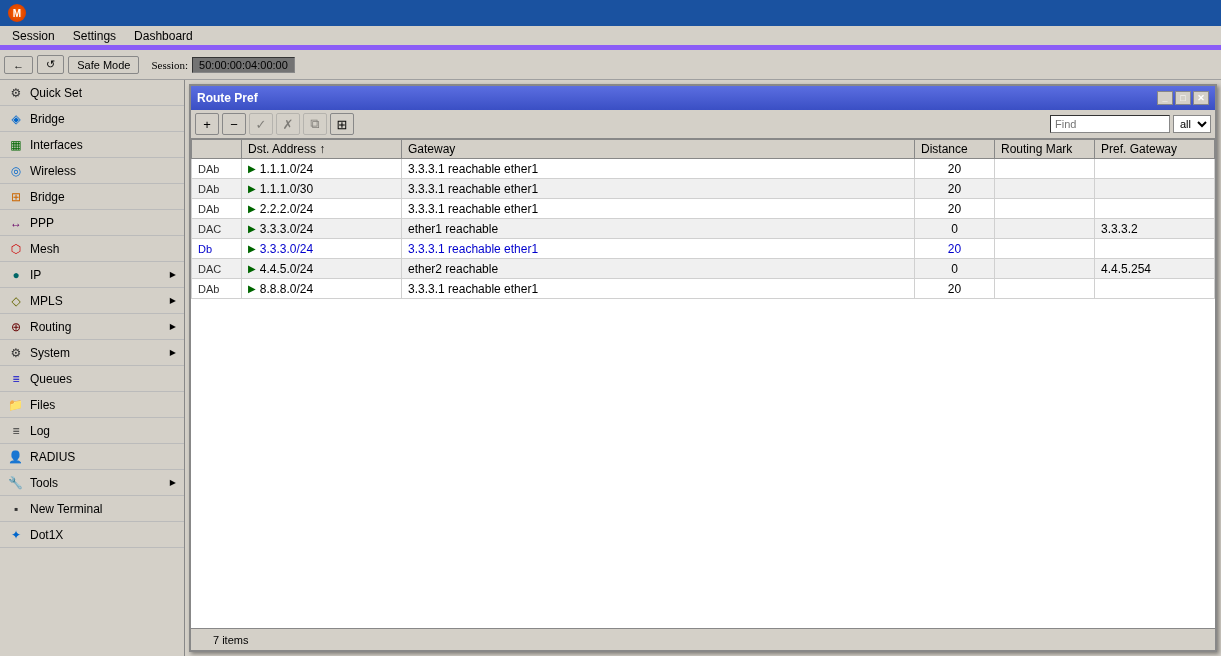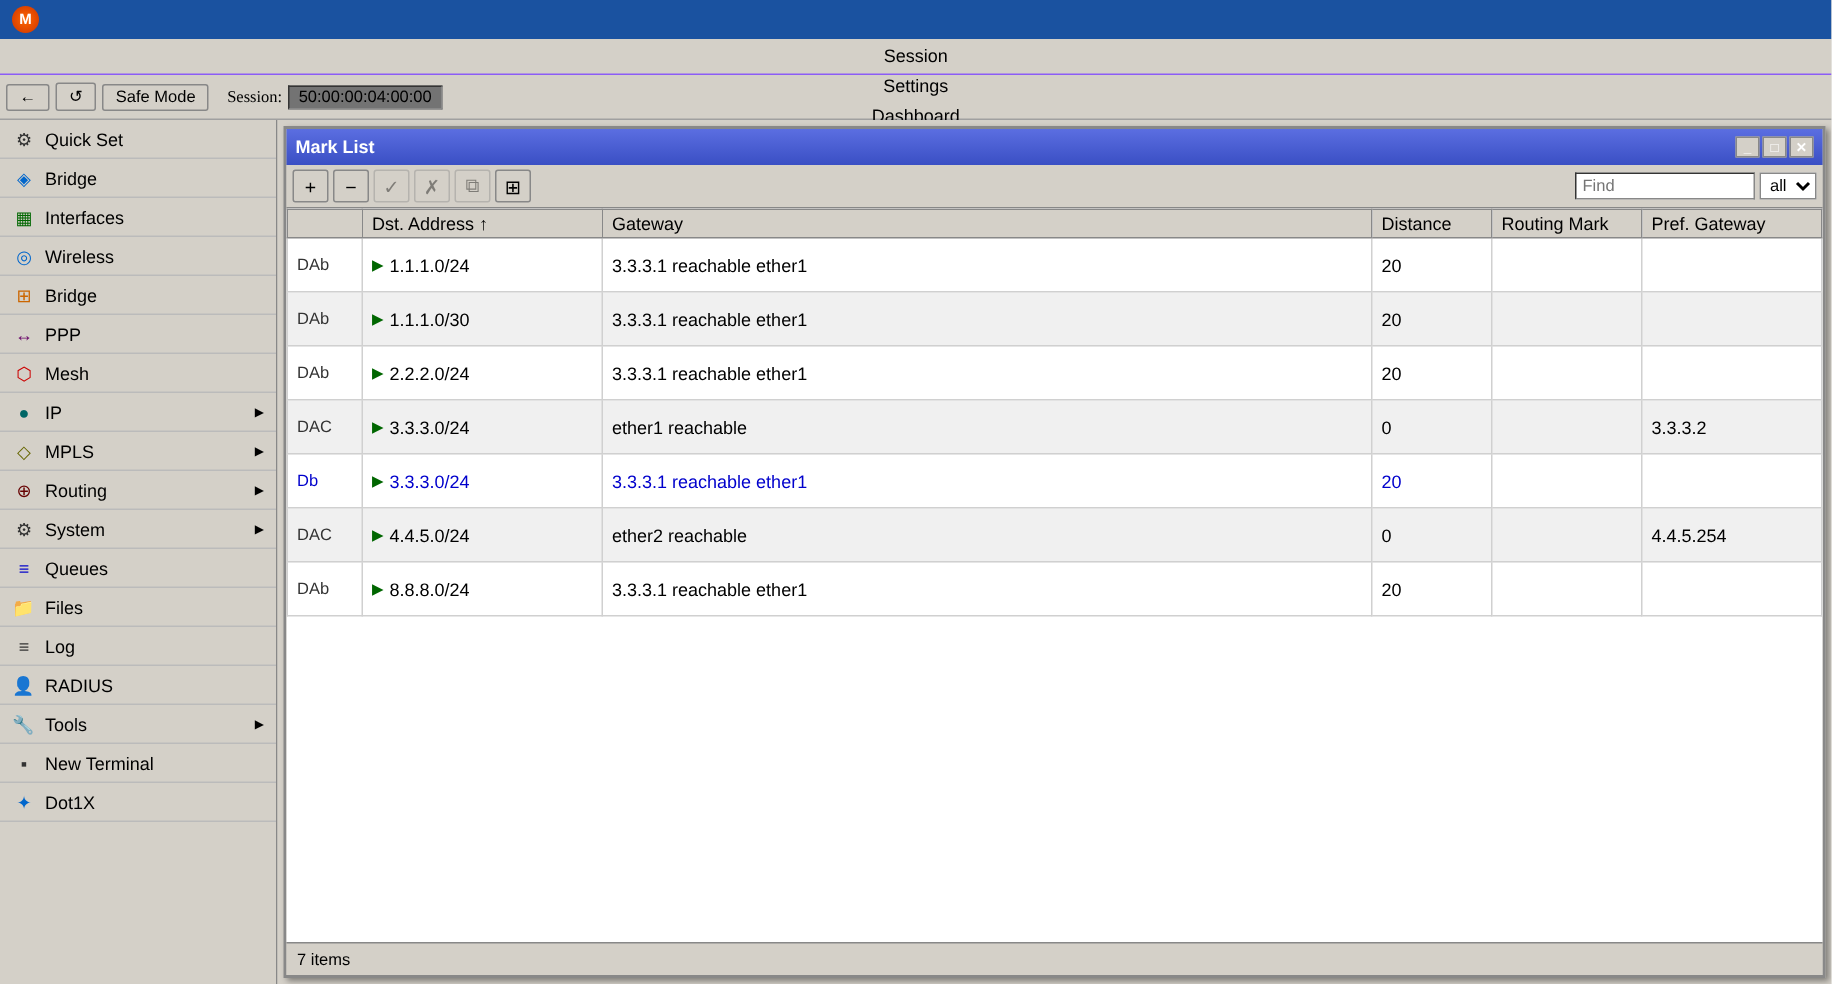"Session" #menubar { border-bottom: 1px solid #8b5cf6 -> 5px solid #8b5cf6; flex-direction: column -> none }
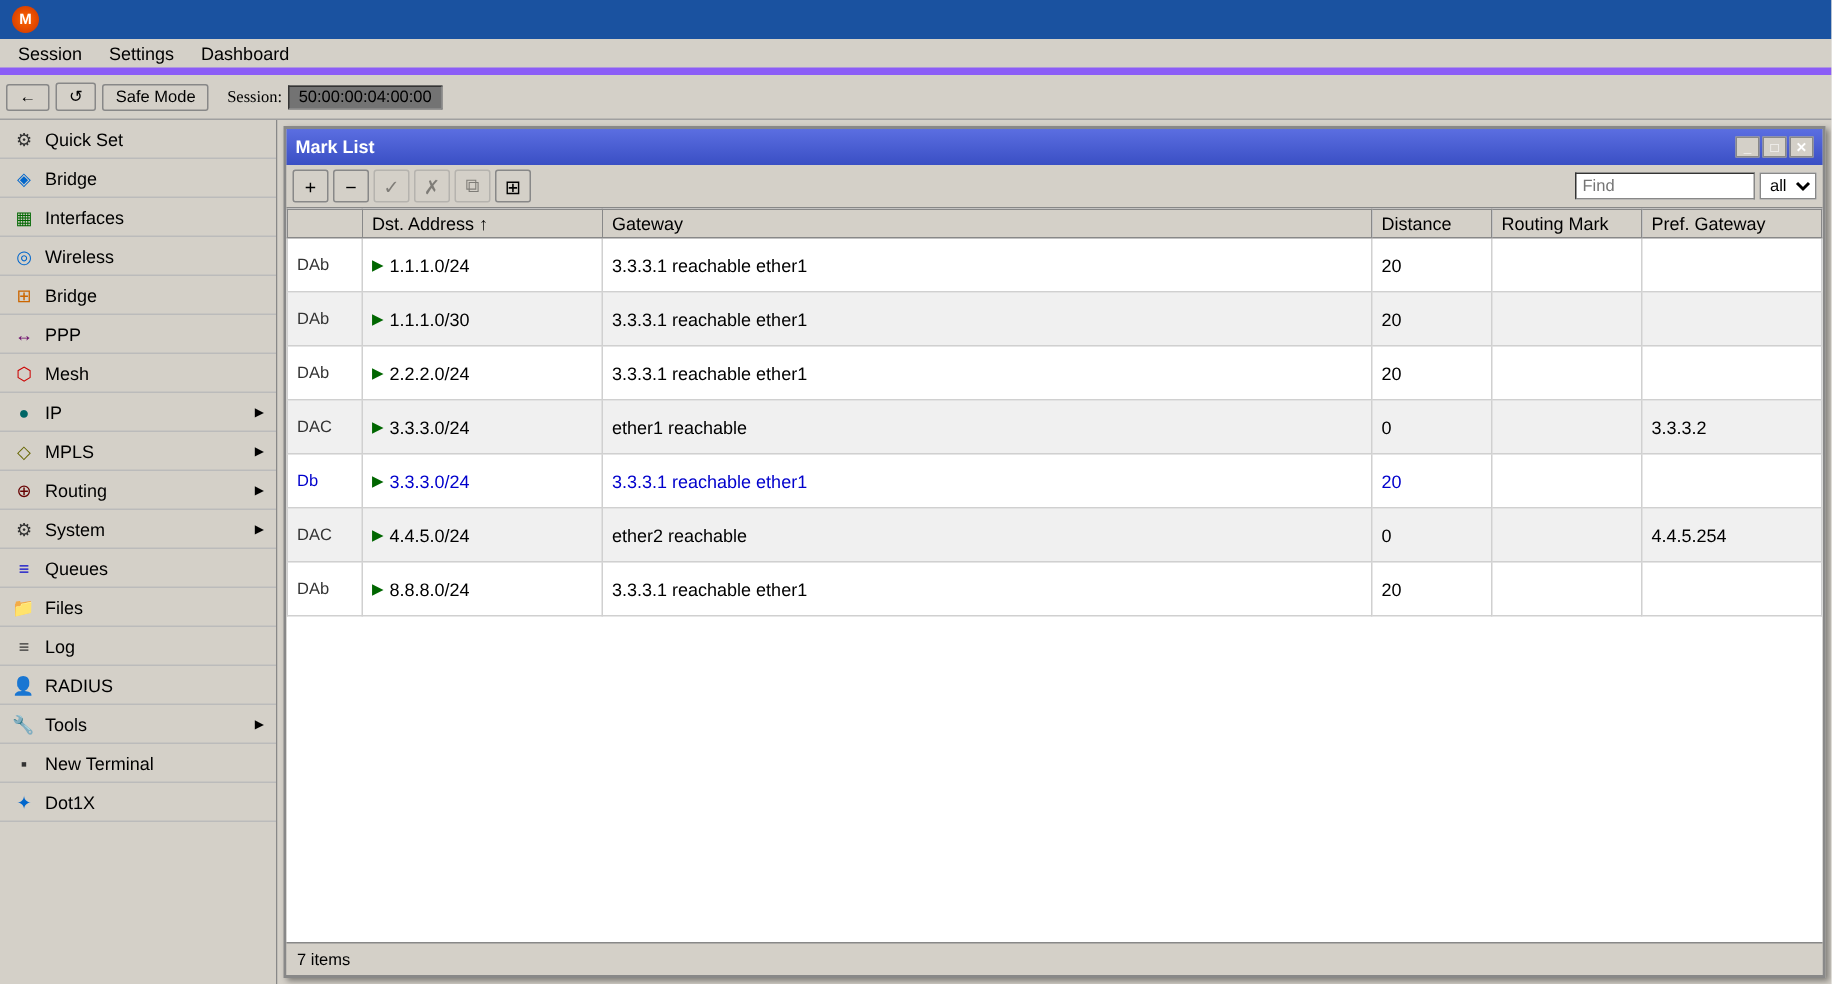"Mark List" span { text: Mark List -> Route Pref }
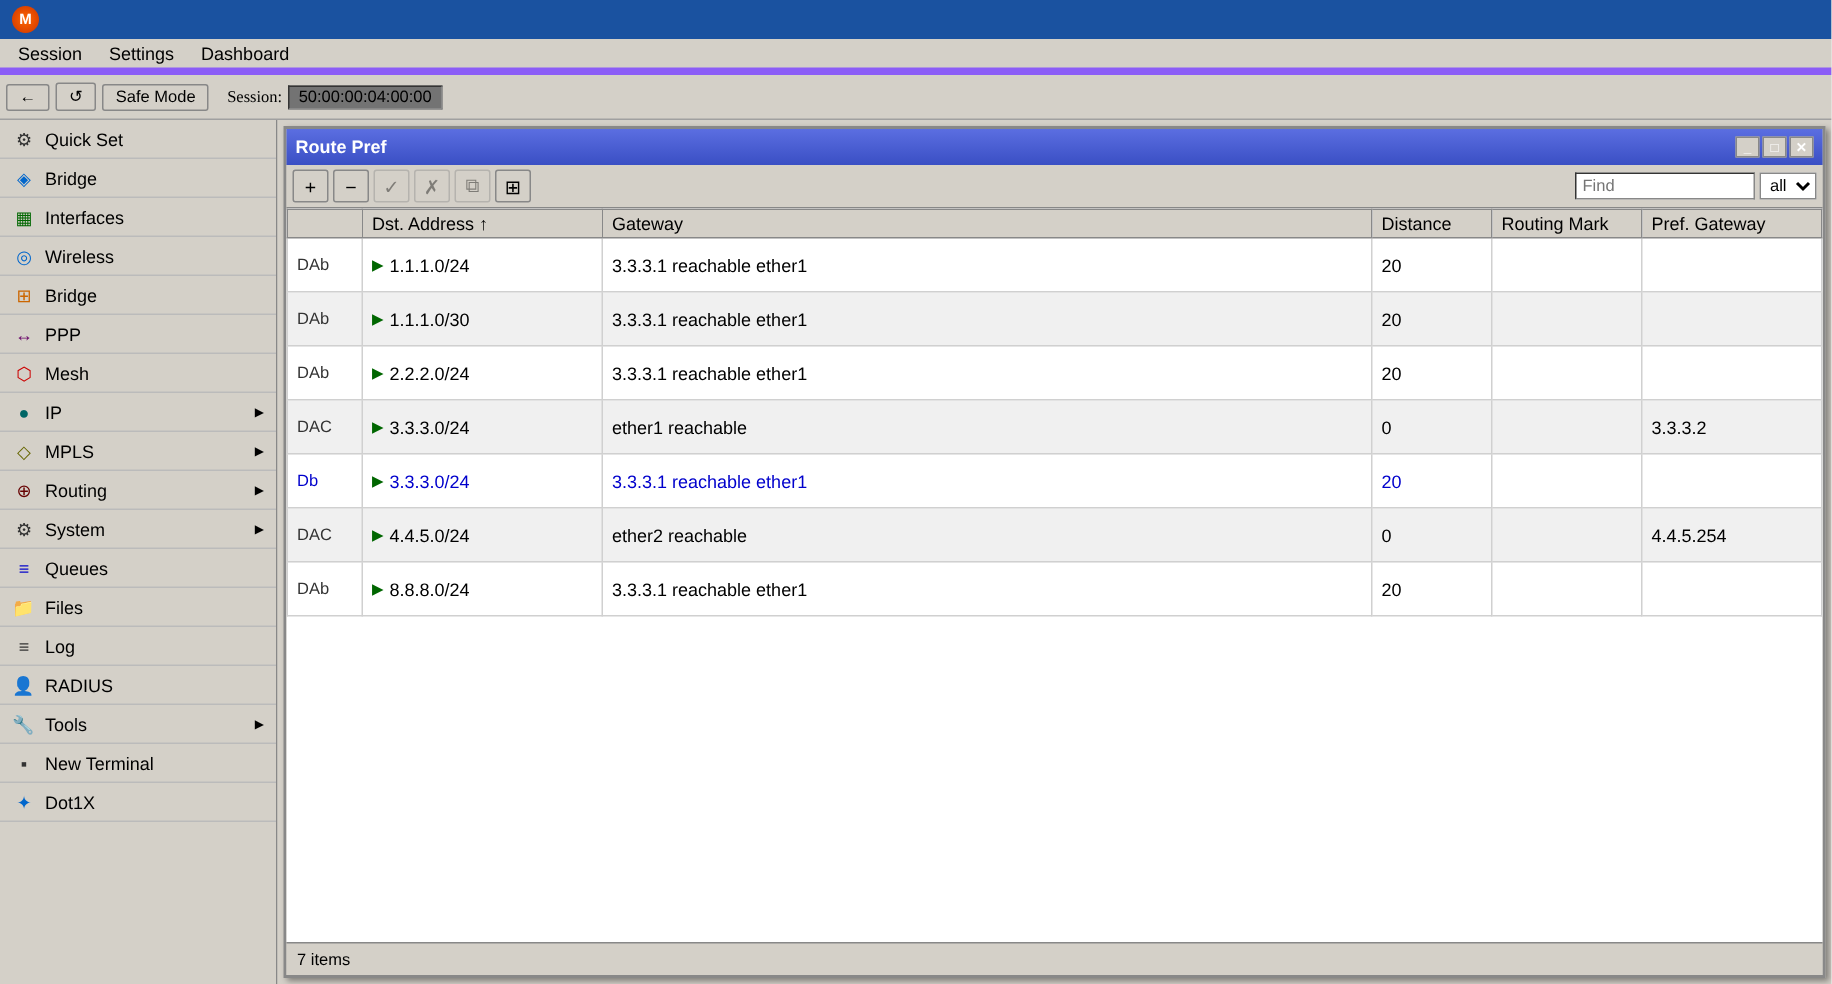"DAb" td { height: 36px -> 20px }
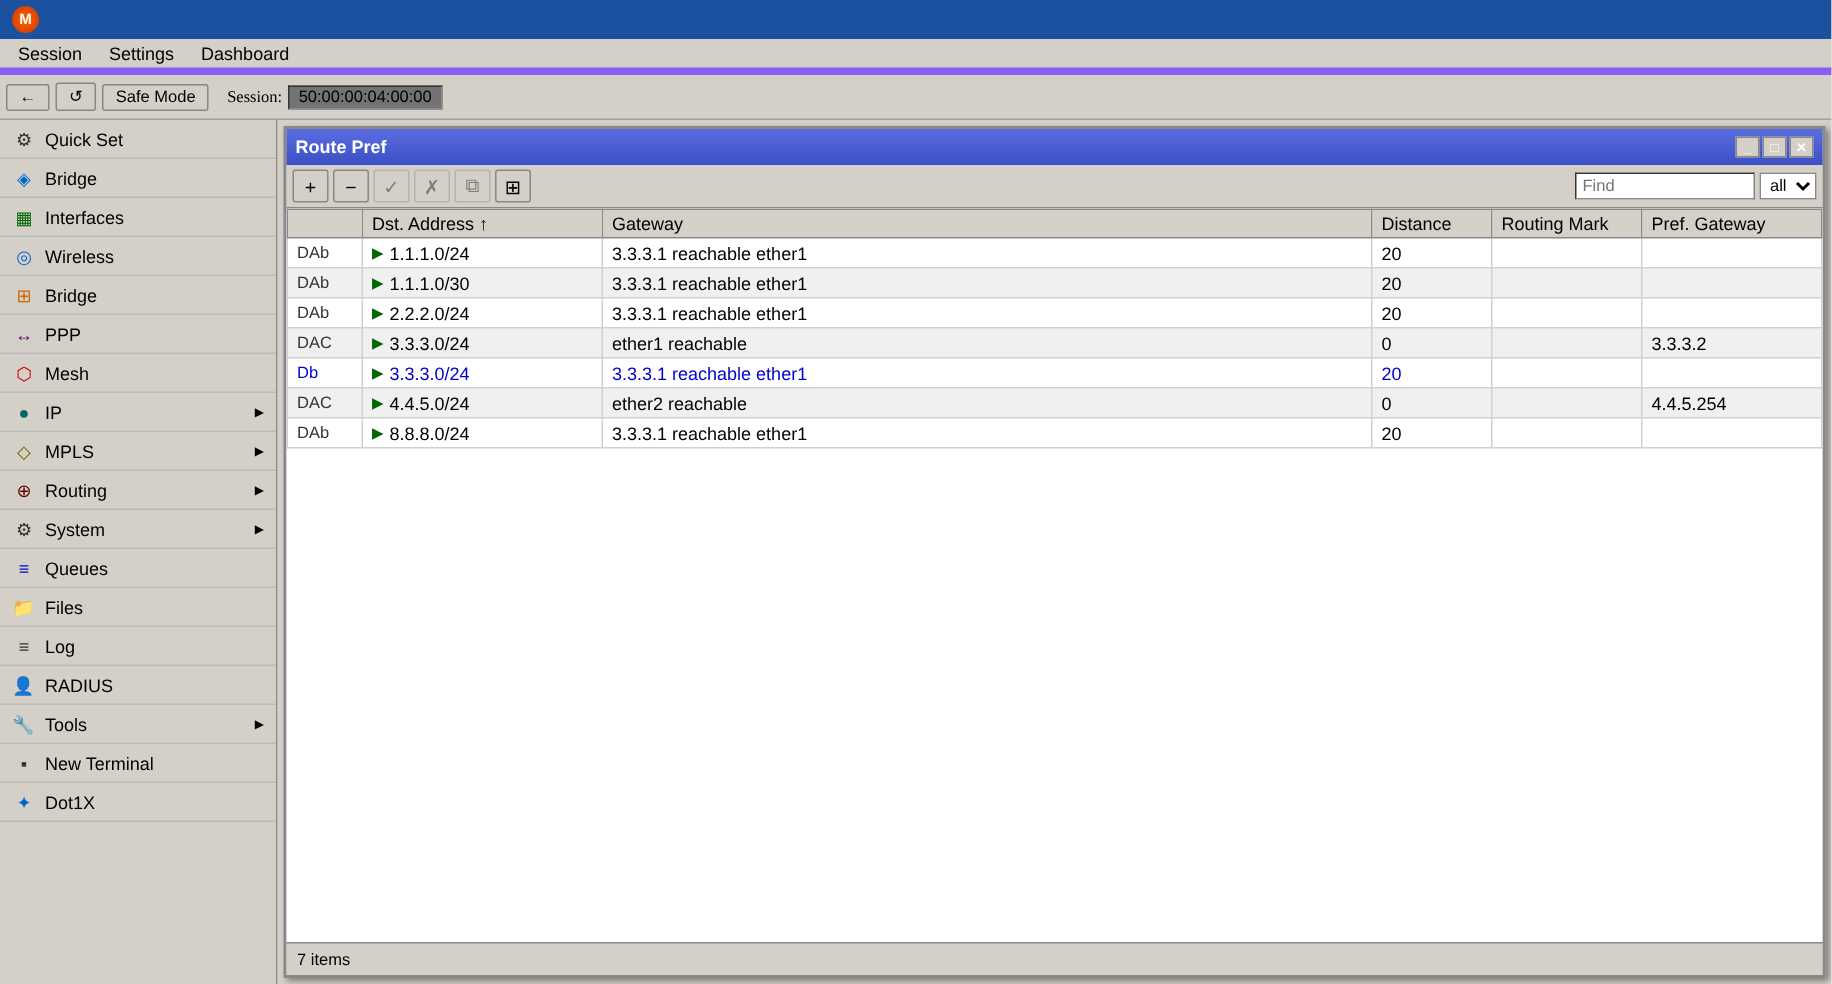"20" .distance-cell { text-align: left -> center }
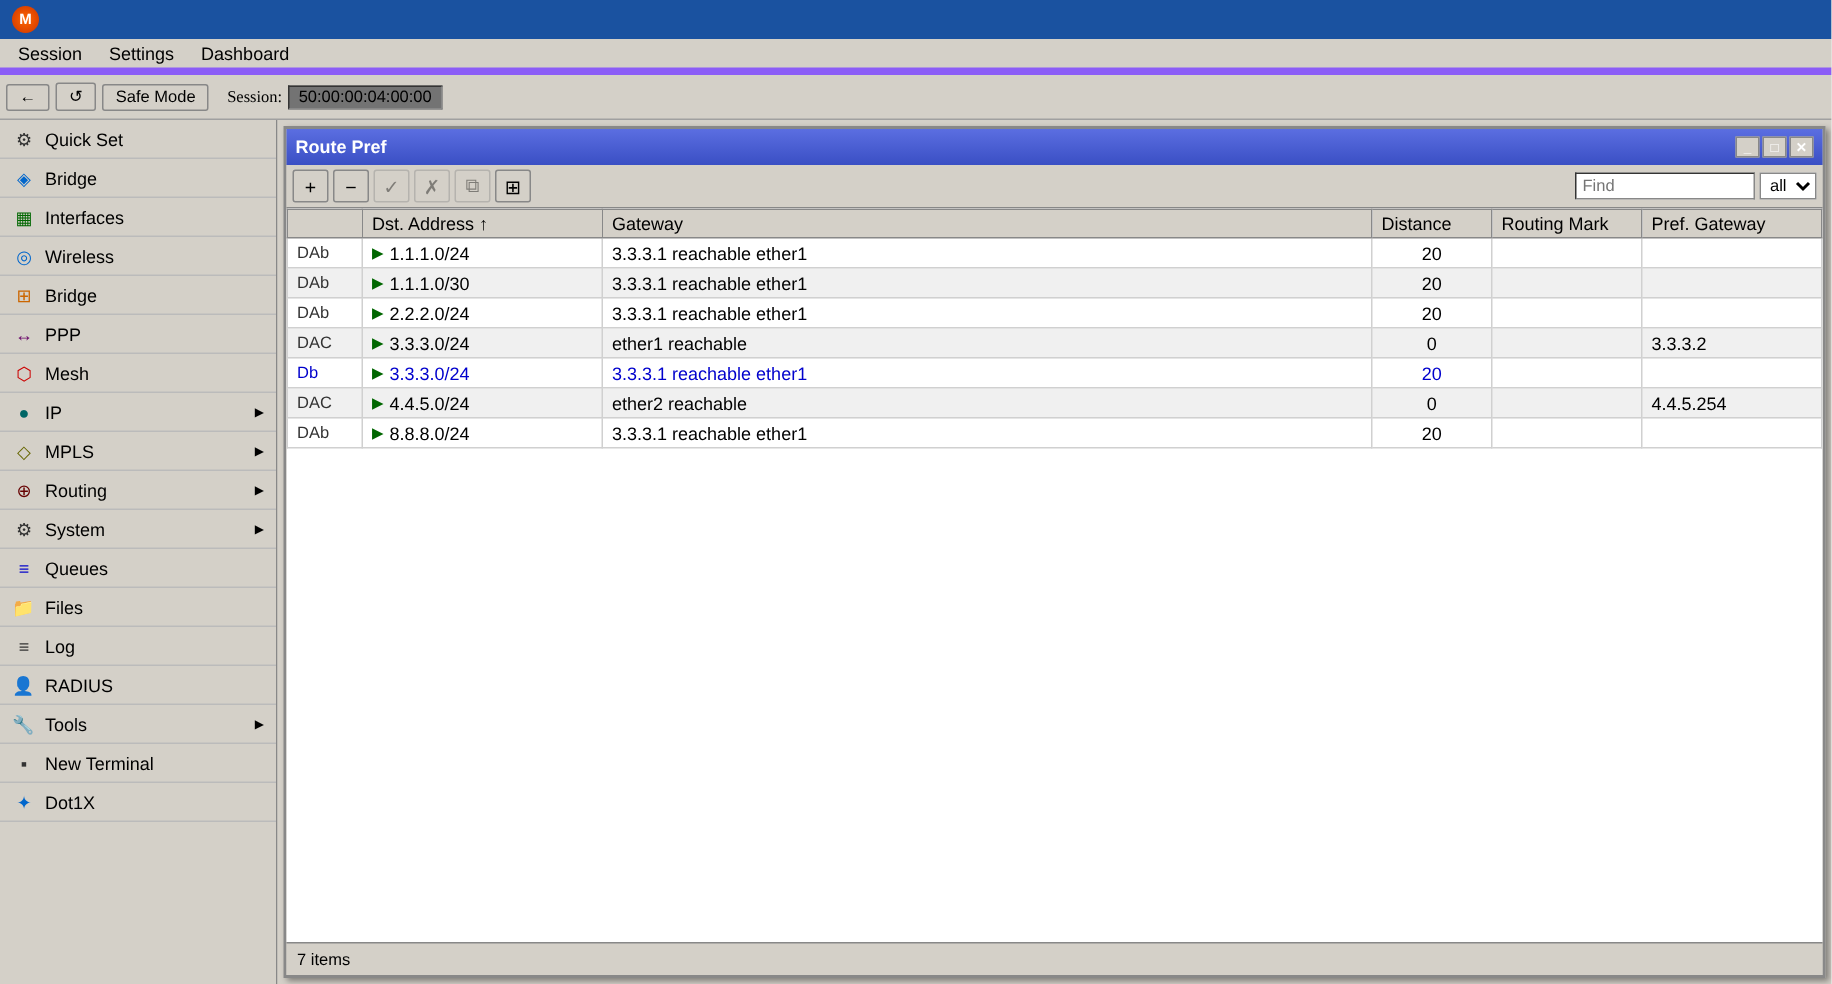"7 items" .status-bar { padding: 2px 7px -> 2px 22px }
